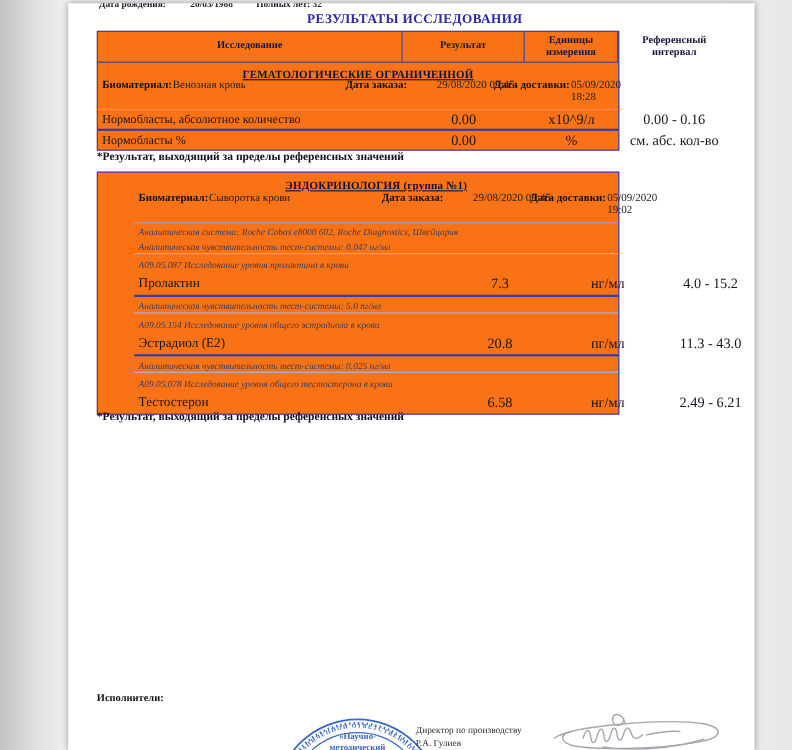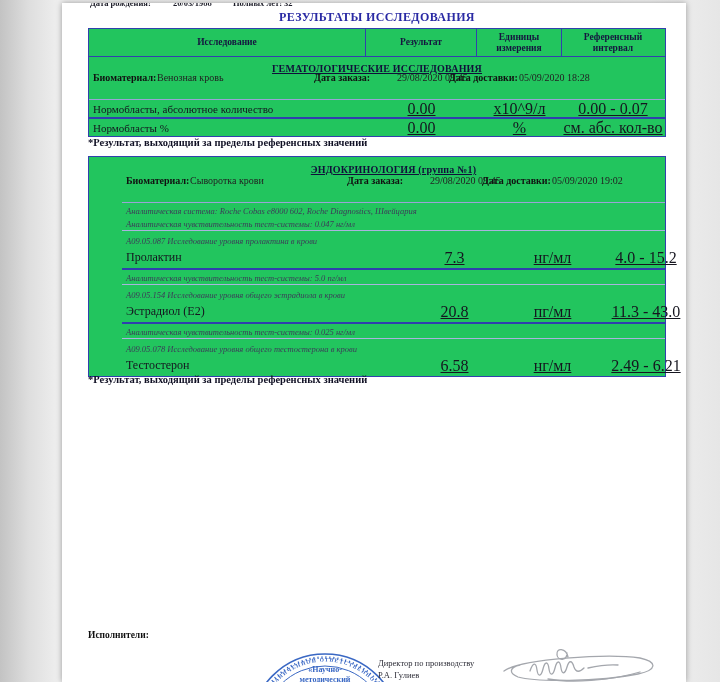"Исследование" .tbl { background: #22c55e -> #f97316; width: 578px -> 475px }
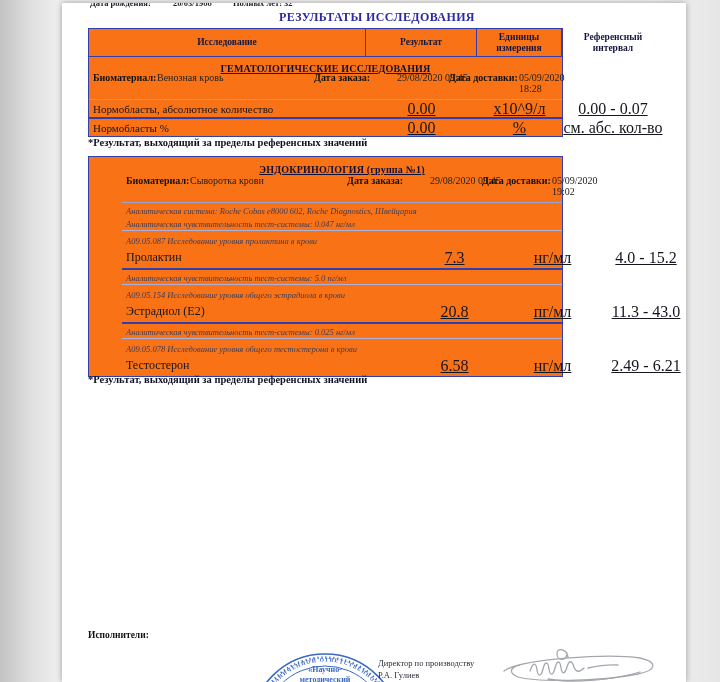"ГЕМАТОЛОГИЧЕСКИЕ ИССЛЕДОВАНИЯ" span.sec-title { text: ИССЛЕДОВАНИЯ -> ОГРАНИЧЕННОЙ }
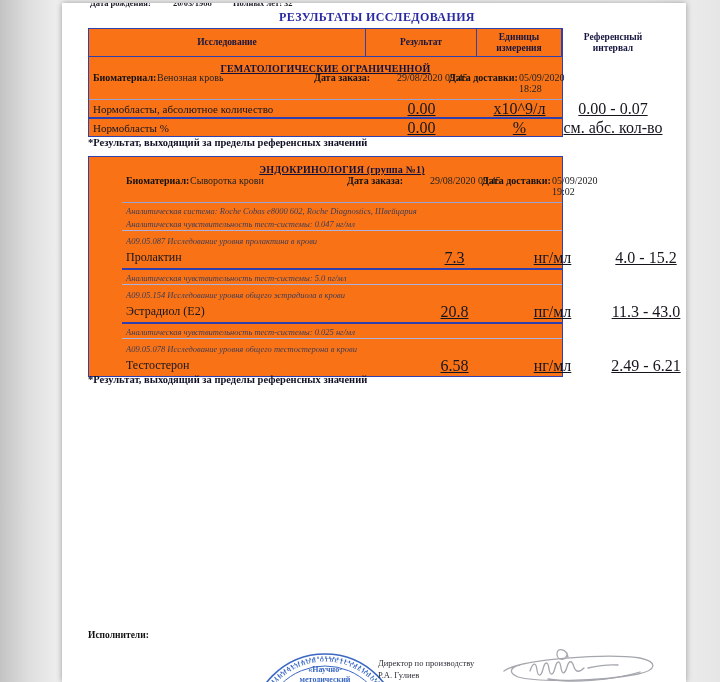"0.00" .rrow .ce { font-size: 16px -> 13px; text-decoration: underline -> none }
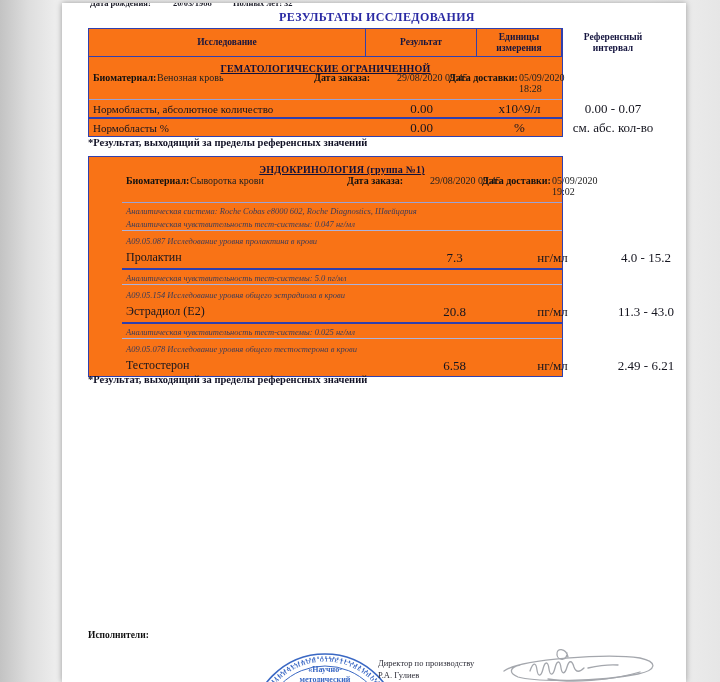"0.00 - 0.07" div.ce { text: 0.07 -> 0.16 }
